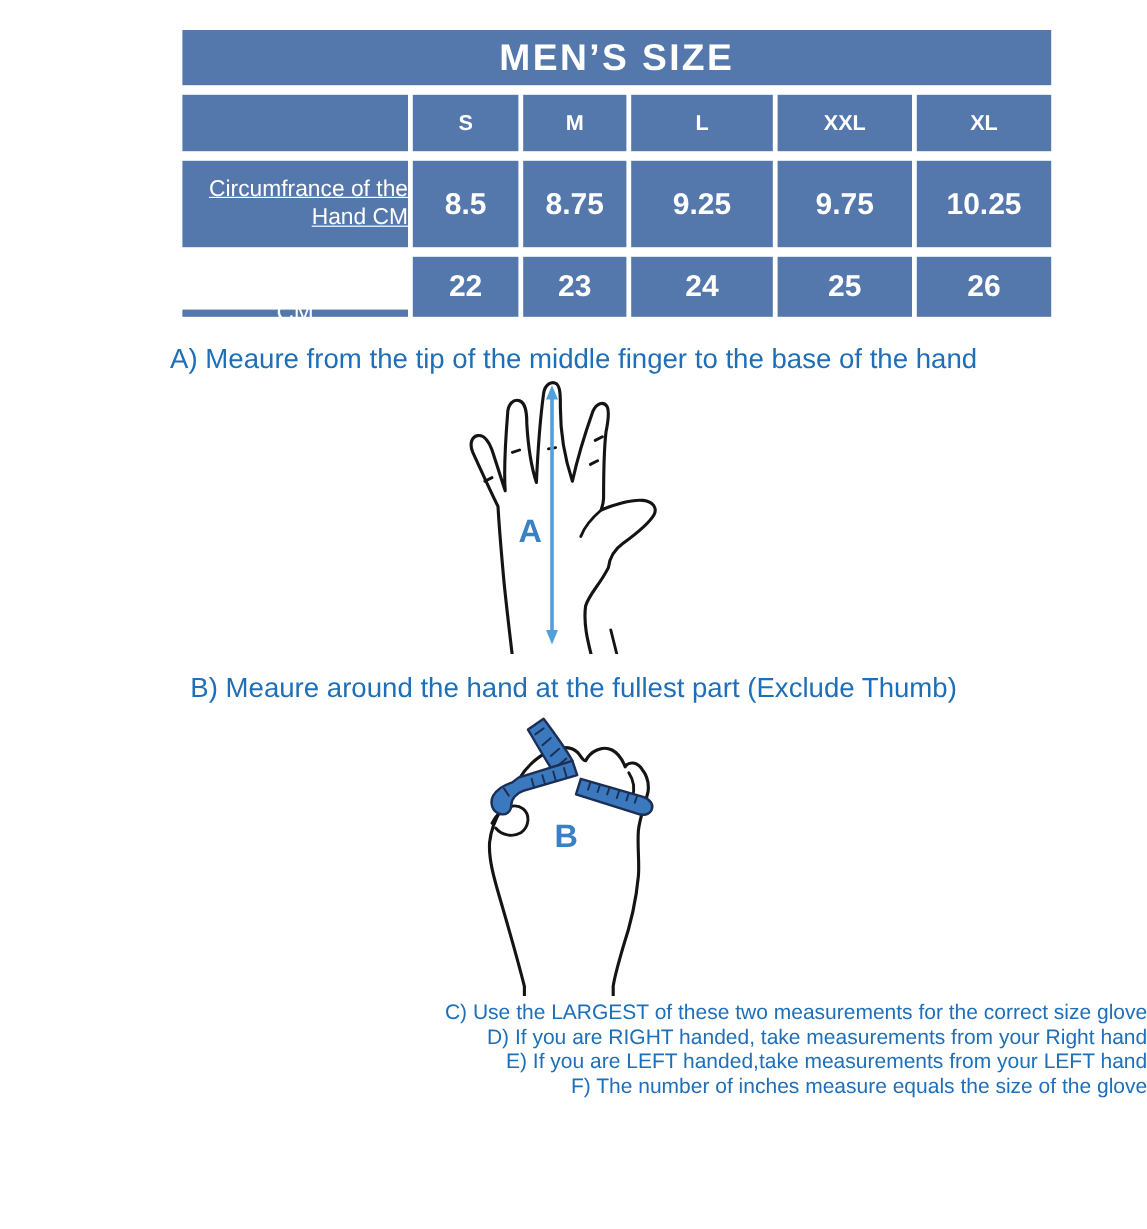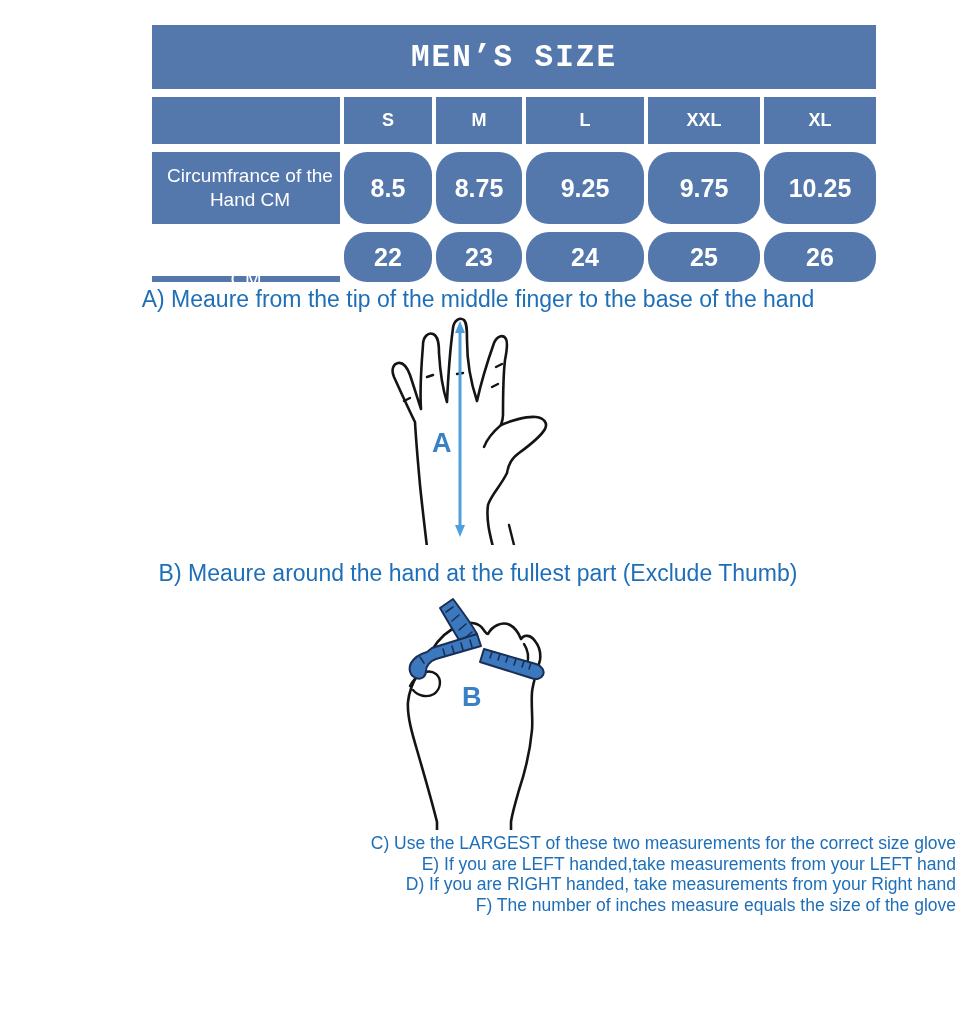"MEN’S SIZE" .title-bar { font-family: Liberation Mono, monospace -> Liberation Sans, sans-serif; height: 64px -> 46px }
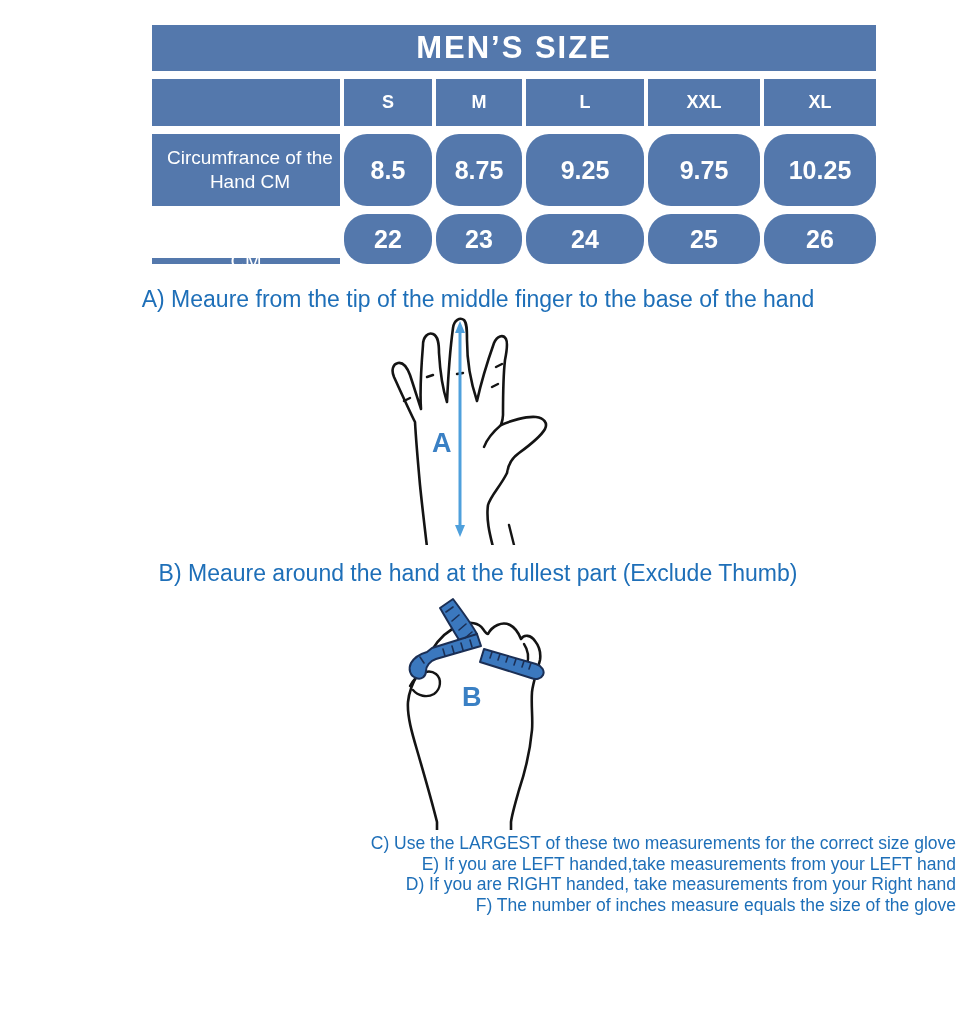"Circumfrance of the Hand CM" .c-label { text-align: center -> right; text-decoration: none -> underline }
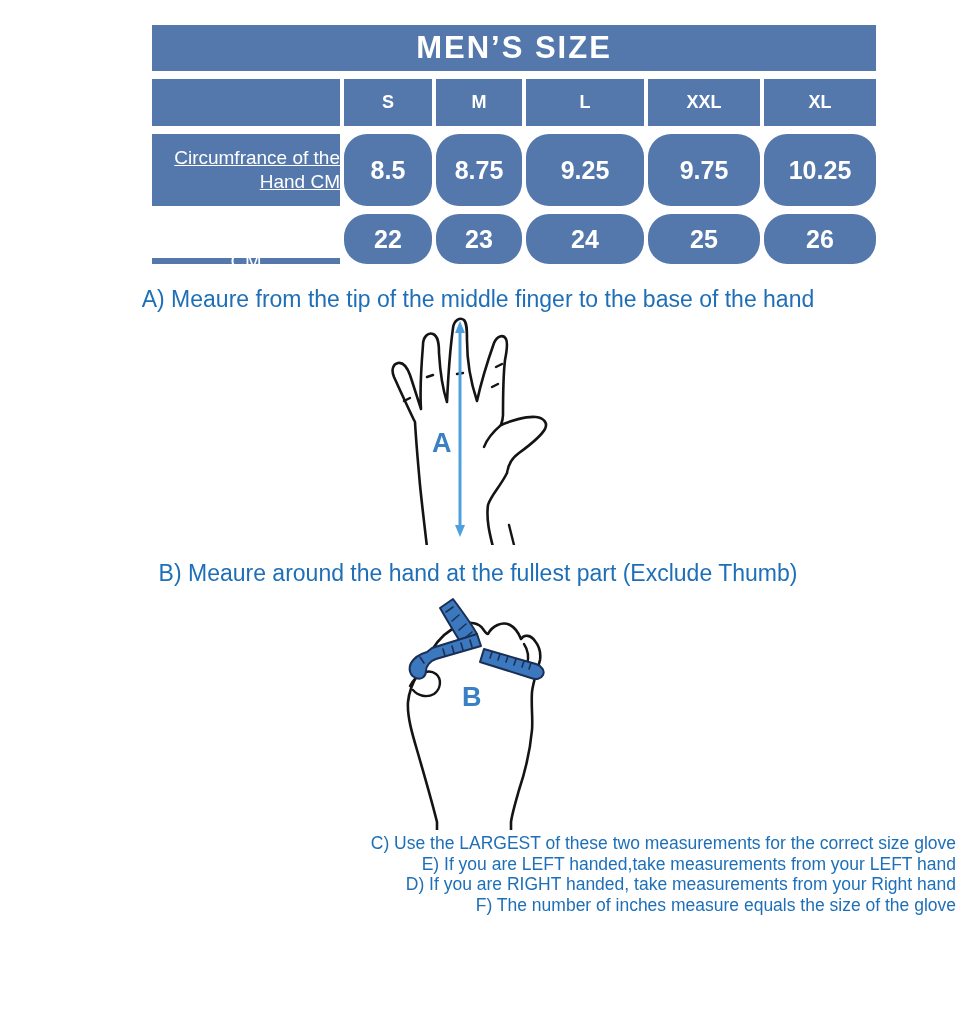"8.5" .c-num { border-radius: 23px -> none }
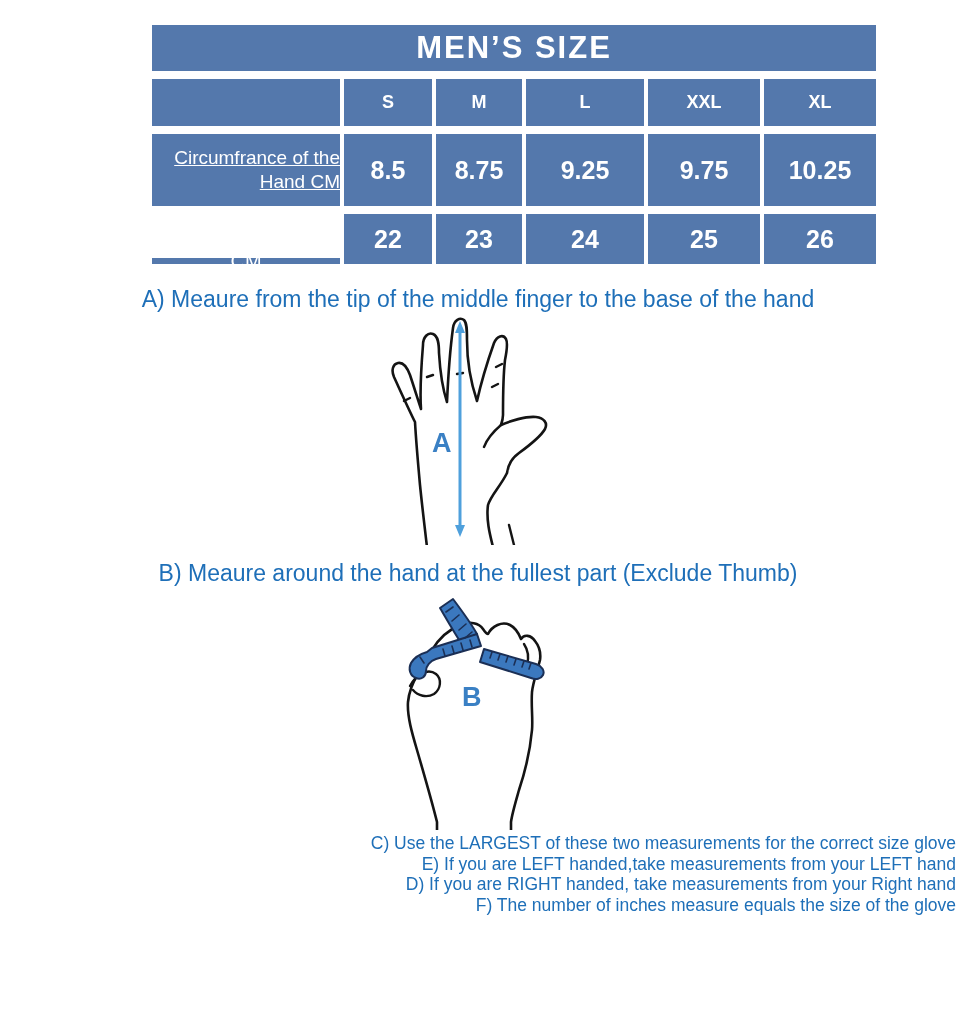"E) If you are LEFT" div { order: before "D) If you are RIGHT" -> after "D) If you are RIGHT" }
